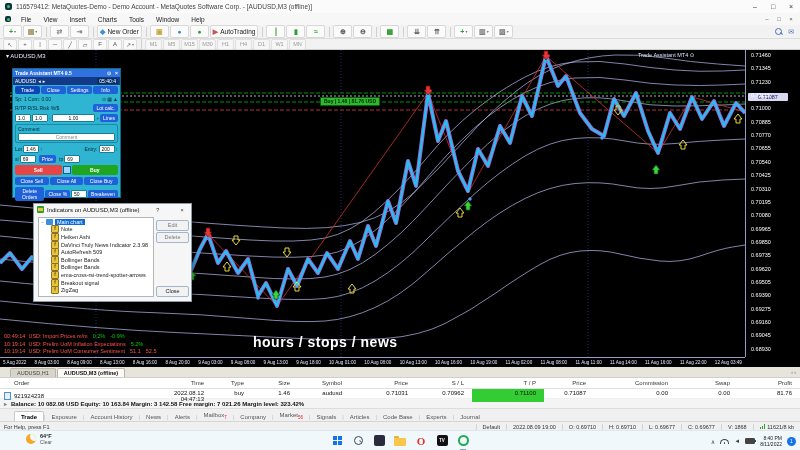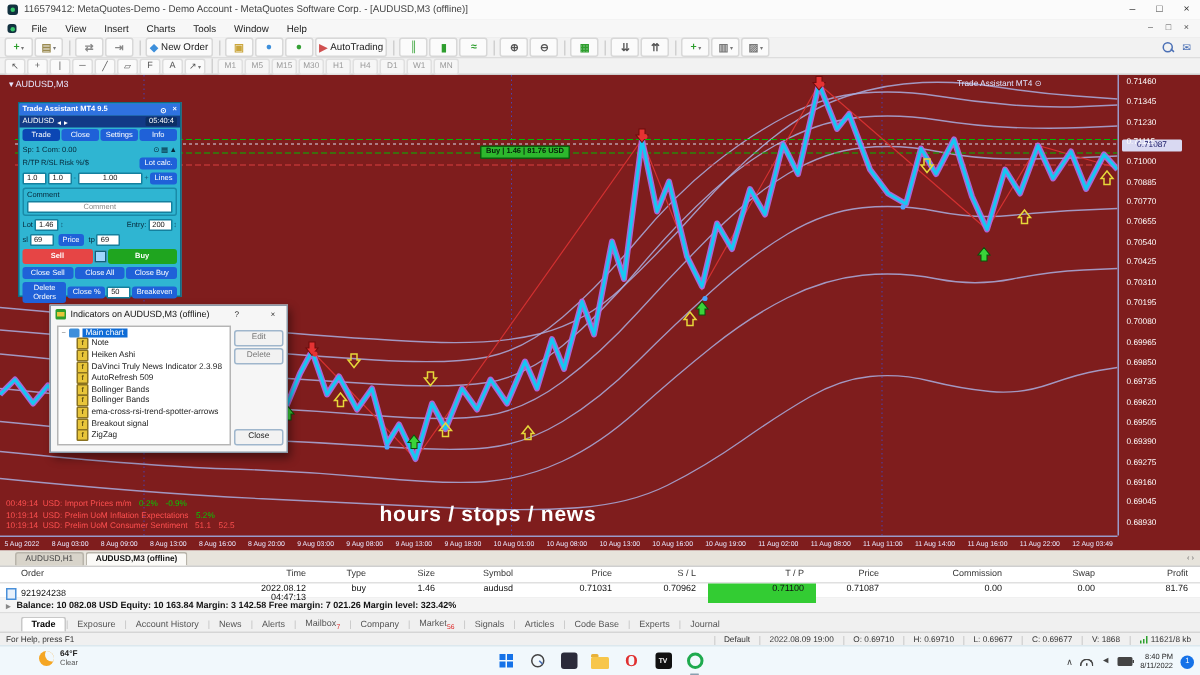"hours / stops / news" .chart { background: #7f1d1d -> #000000 }
